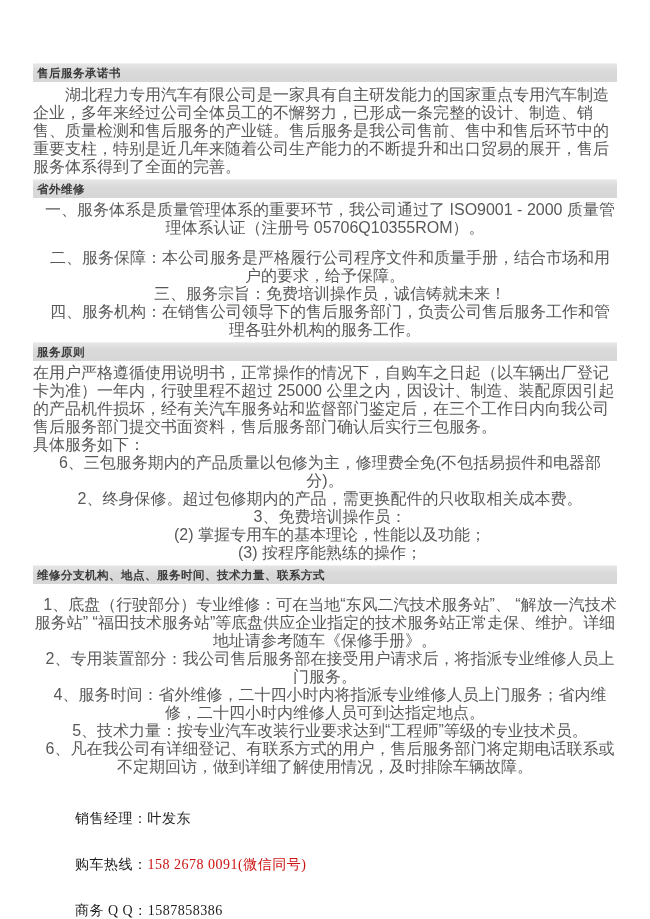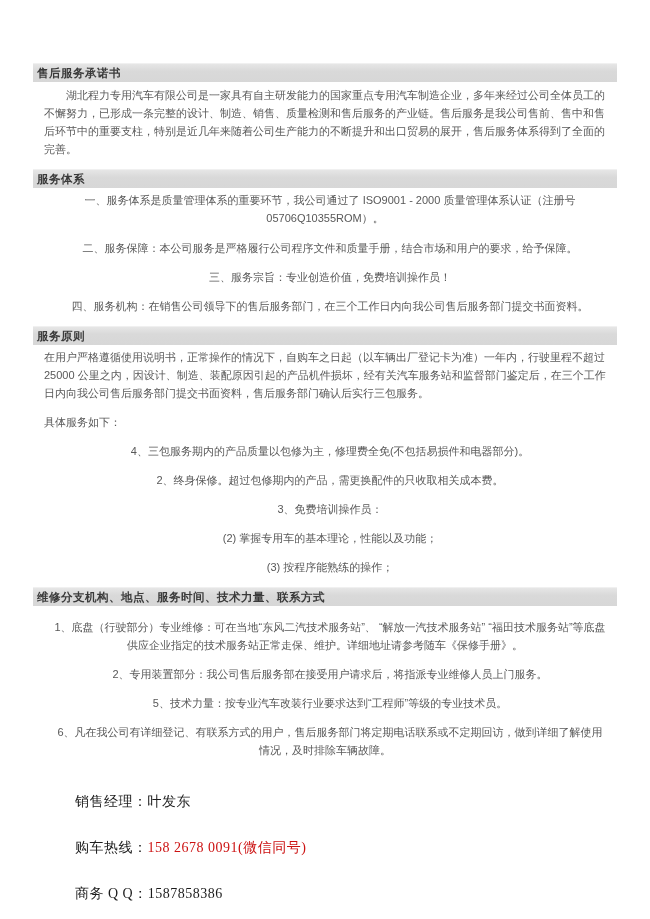"湖北程力专用汽车有限公司是一家具有自主研发能力的国家重点专用汽车制造企业，多年来" .body-text { font-size: 11px -> 16px; margin: 11px -> 0 }
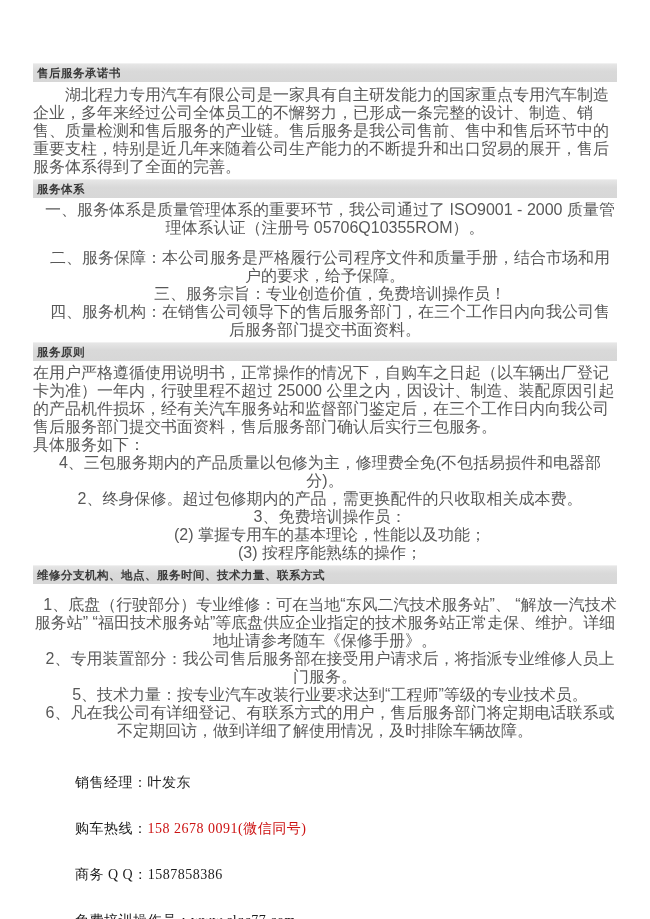"服务体系" div.section-bar { text: 服务体系 -> 省外维修 }
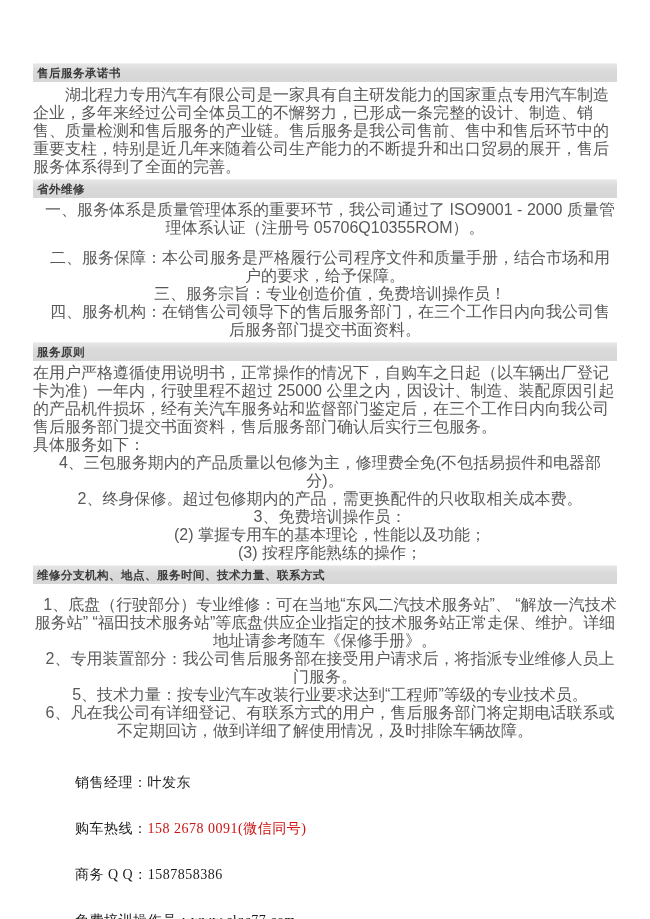"三、服务宗旨：专业创造价值，免费培训操作员！" p.body-text { text: 专业创造价值，免费培训操作员 -> 免费培训操作员，诚信铸就未来 }
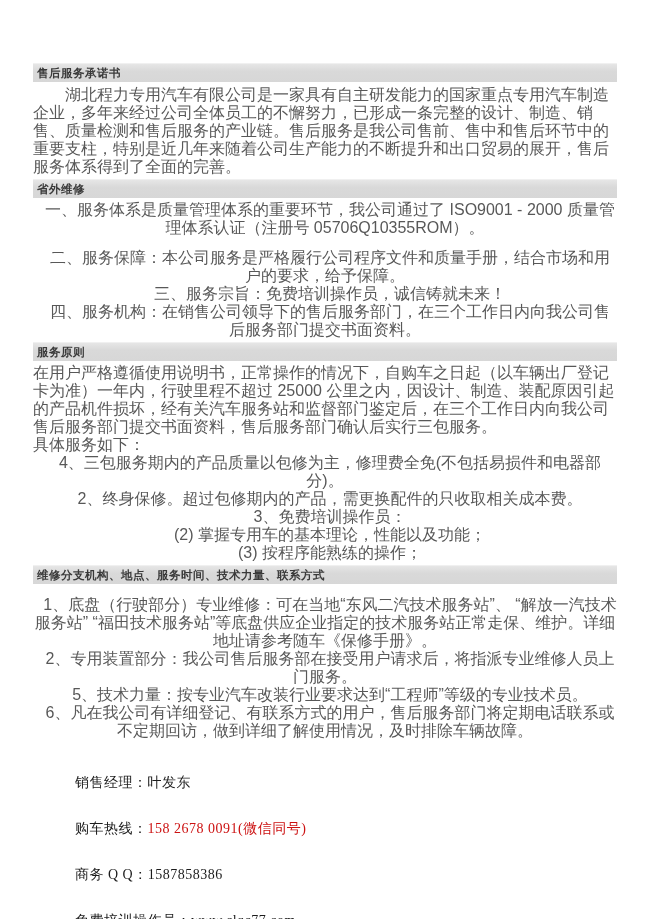"四、服务机构：在销售公司领导下的售后服务部门，在三个工作日内向我公司售后服务部门" p.body-text { text: 在三个工作日内向我公司售后服务部门提交书面资料 -> 负责公司售后服务工作和管理各驻外机构的服务工作 }
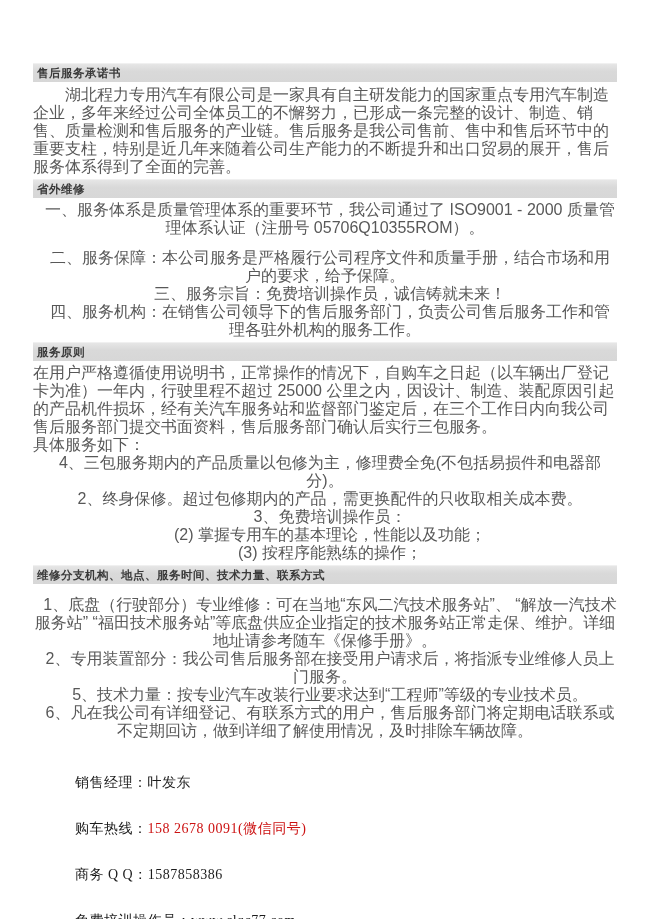"4、三包服务期内的产品质量以包修为主，修理费全免(不包括易损件和电器部分)。" p.body-text { text: 4 -> 6 }
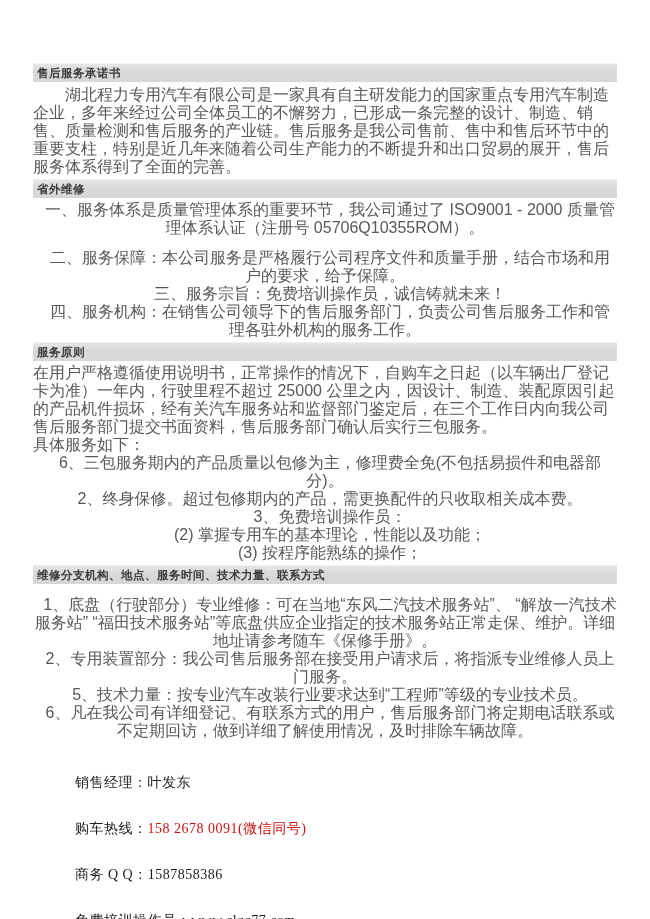"4、服务时间：省外维修，二十四小时内将指派专业维修人员上门服务；省内维修，二十四" p.body-text { html: none -> <p>4、服务时间：省外维修，二十四小时内将指派专业维修人员上门服务；省内维修，二十四小时内维修人员可到达指定地点。</p> }
